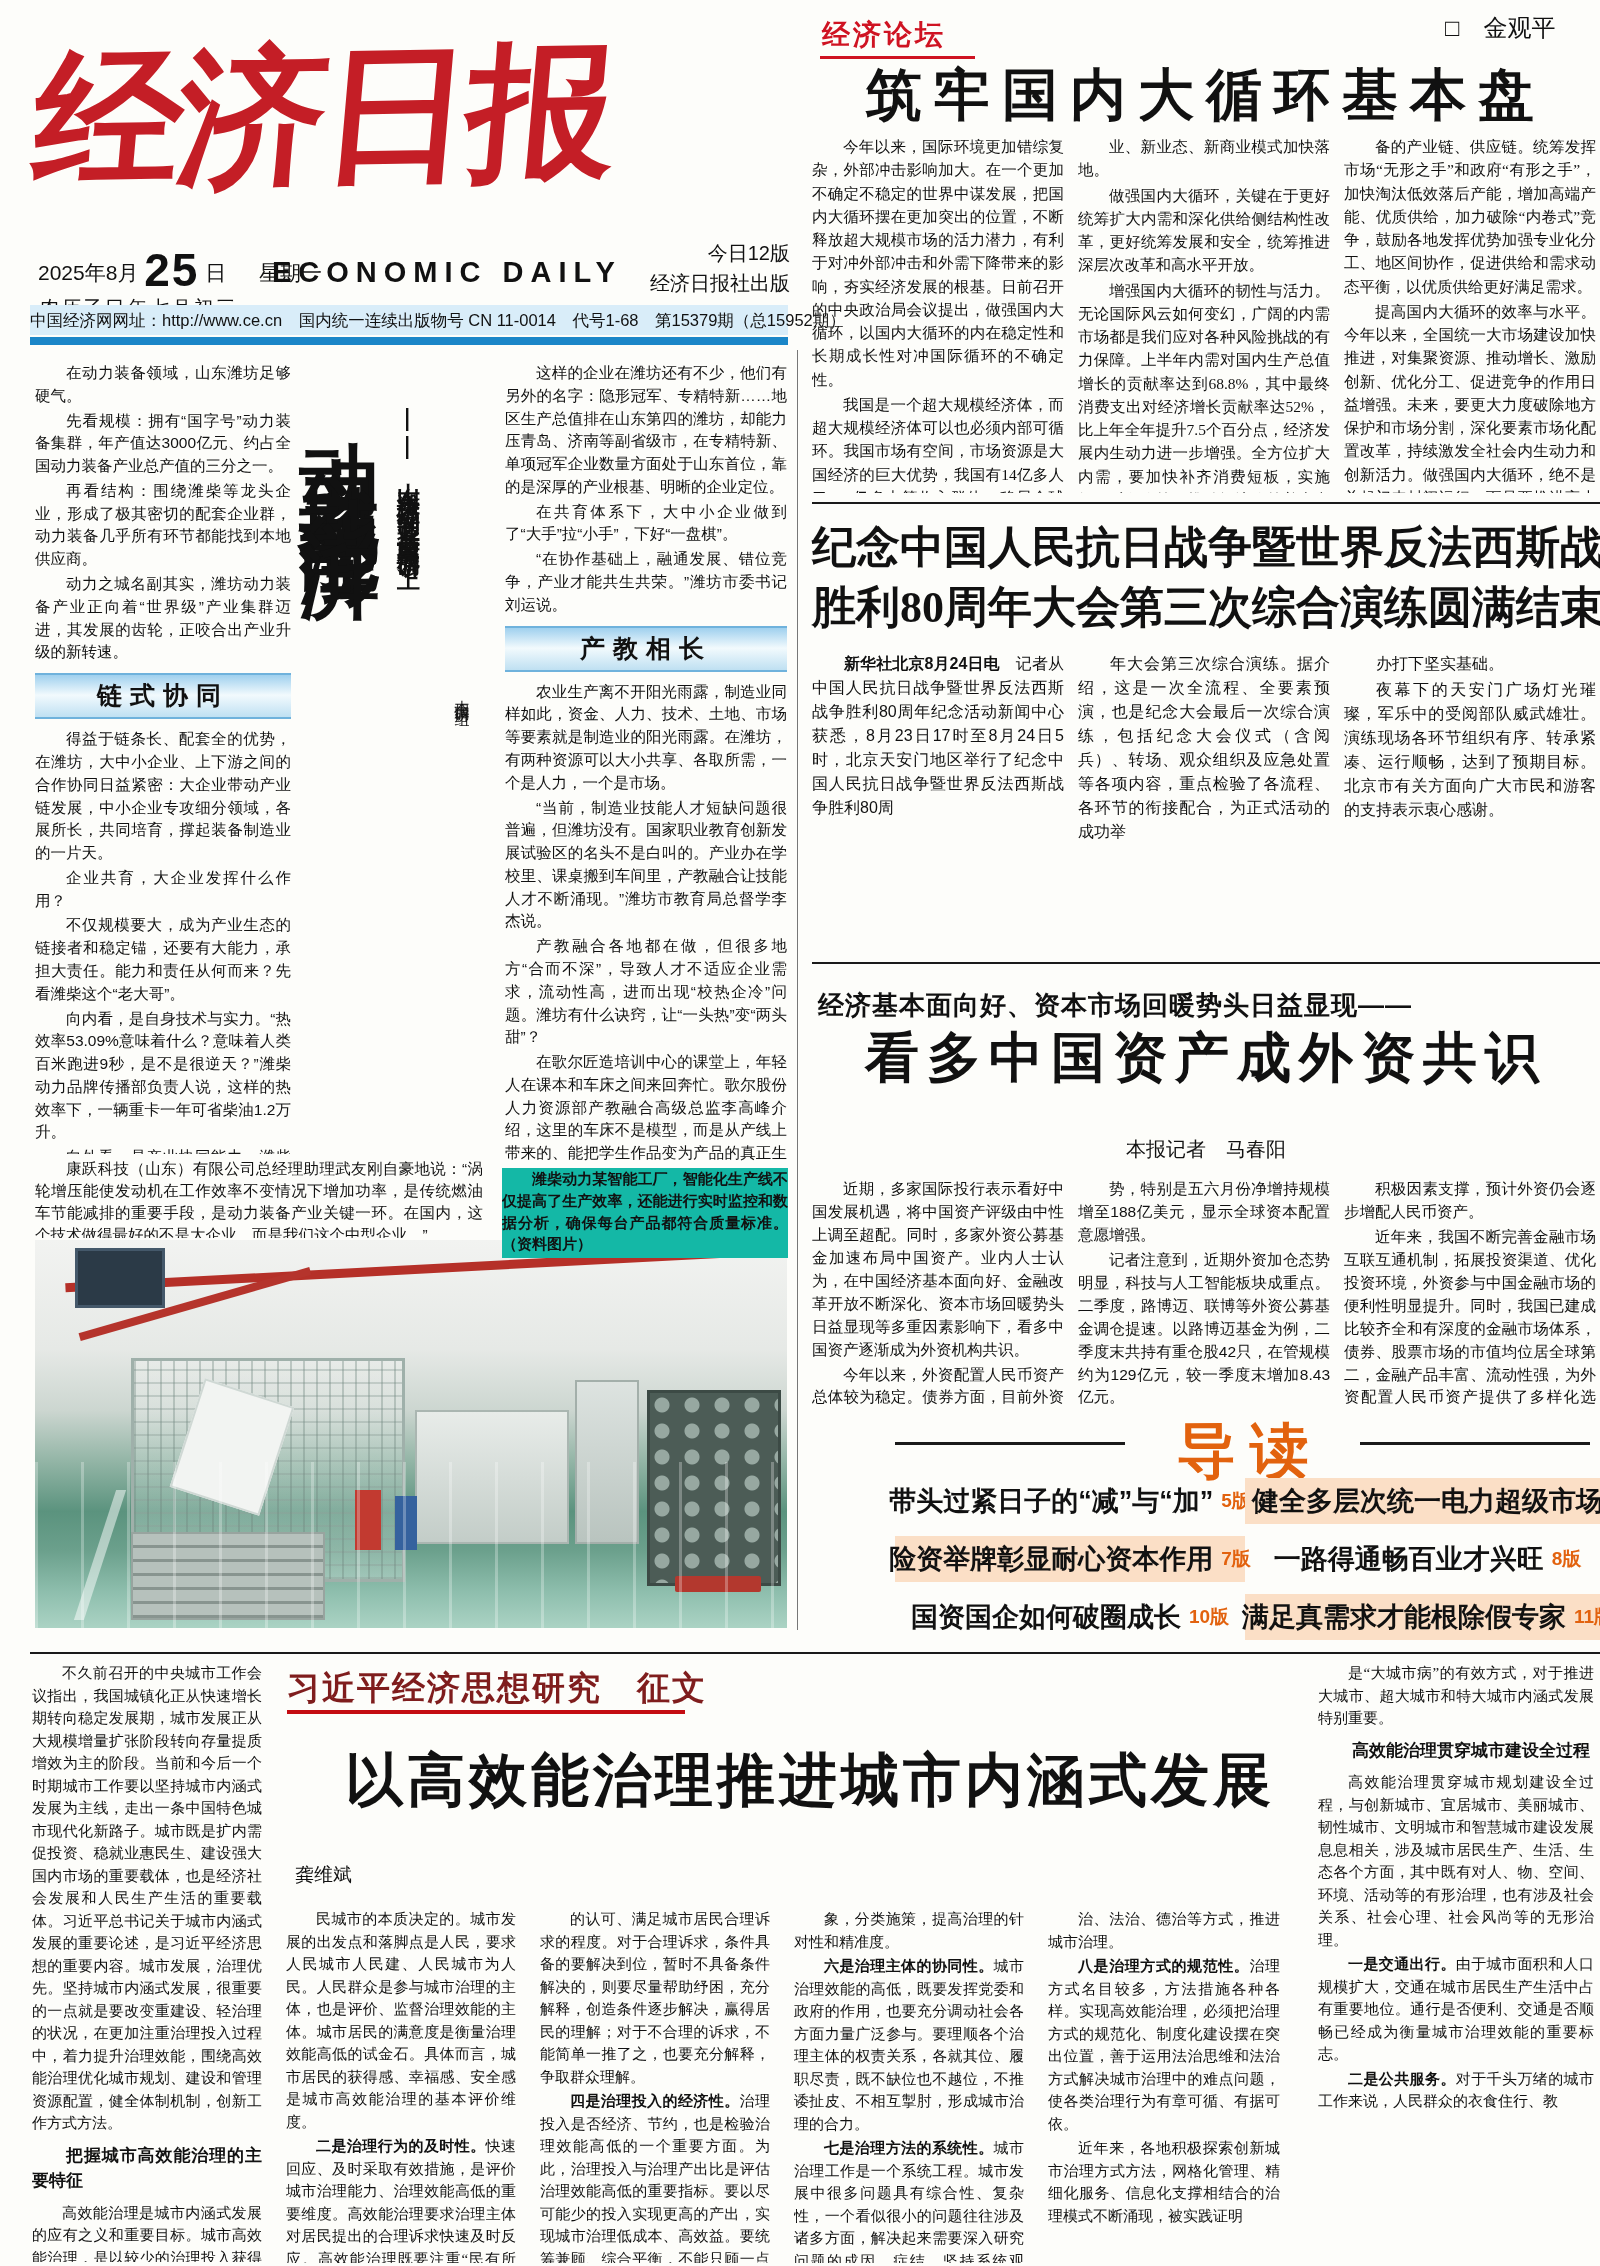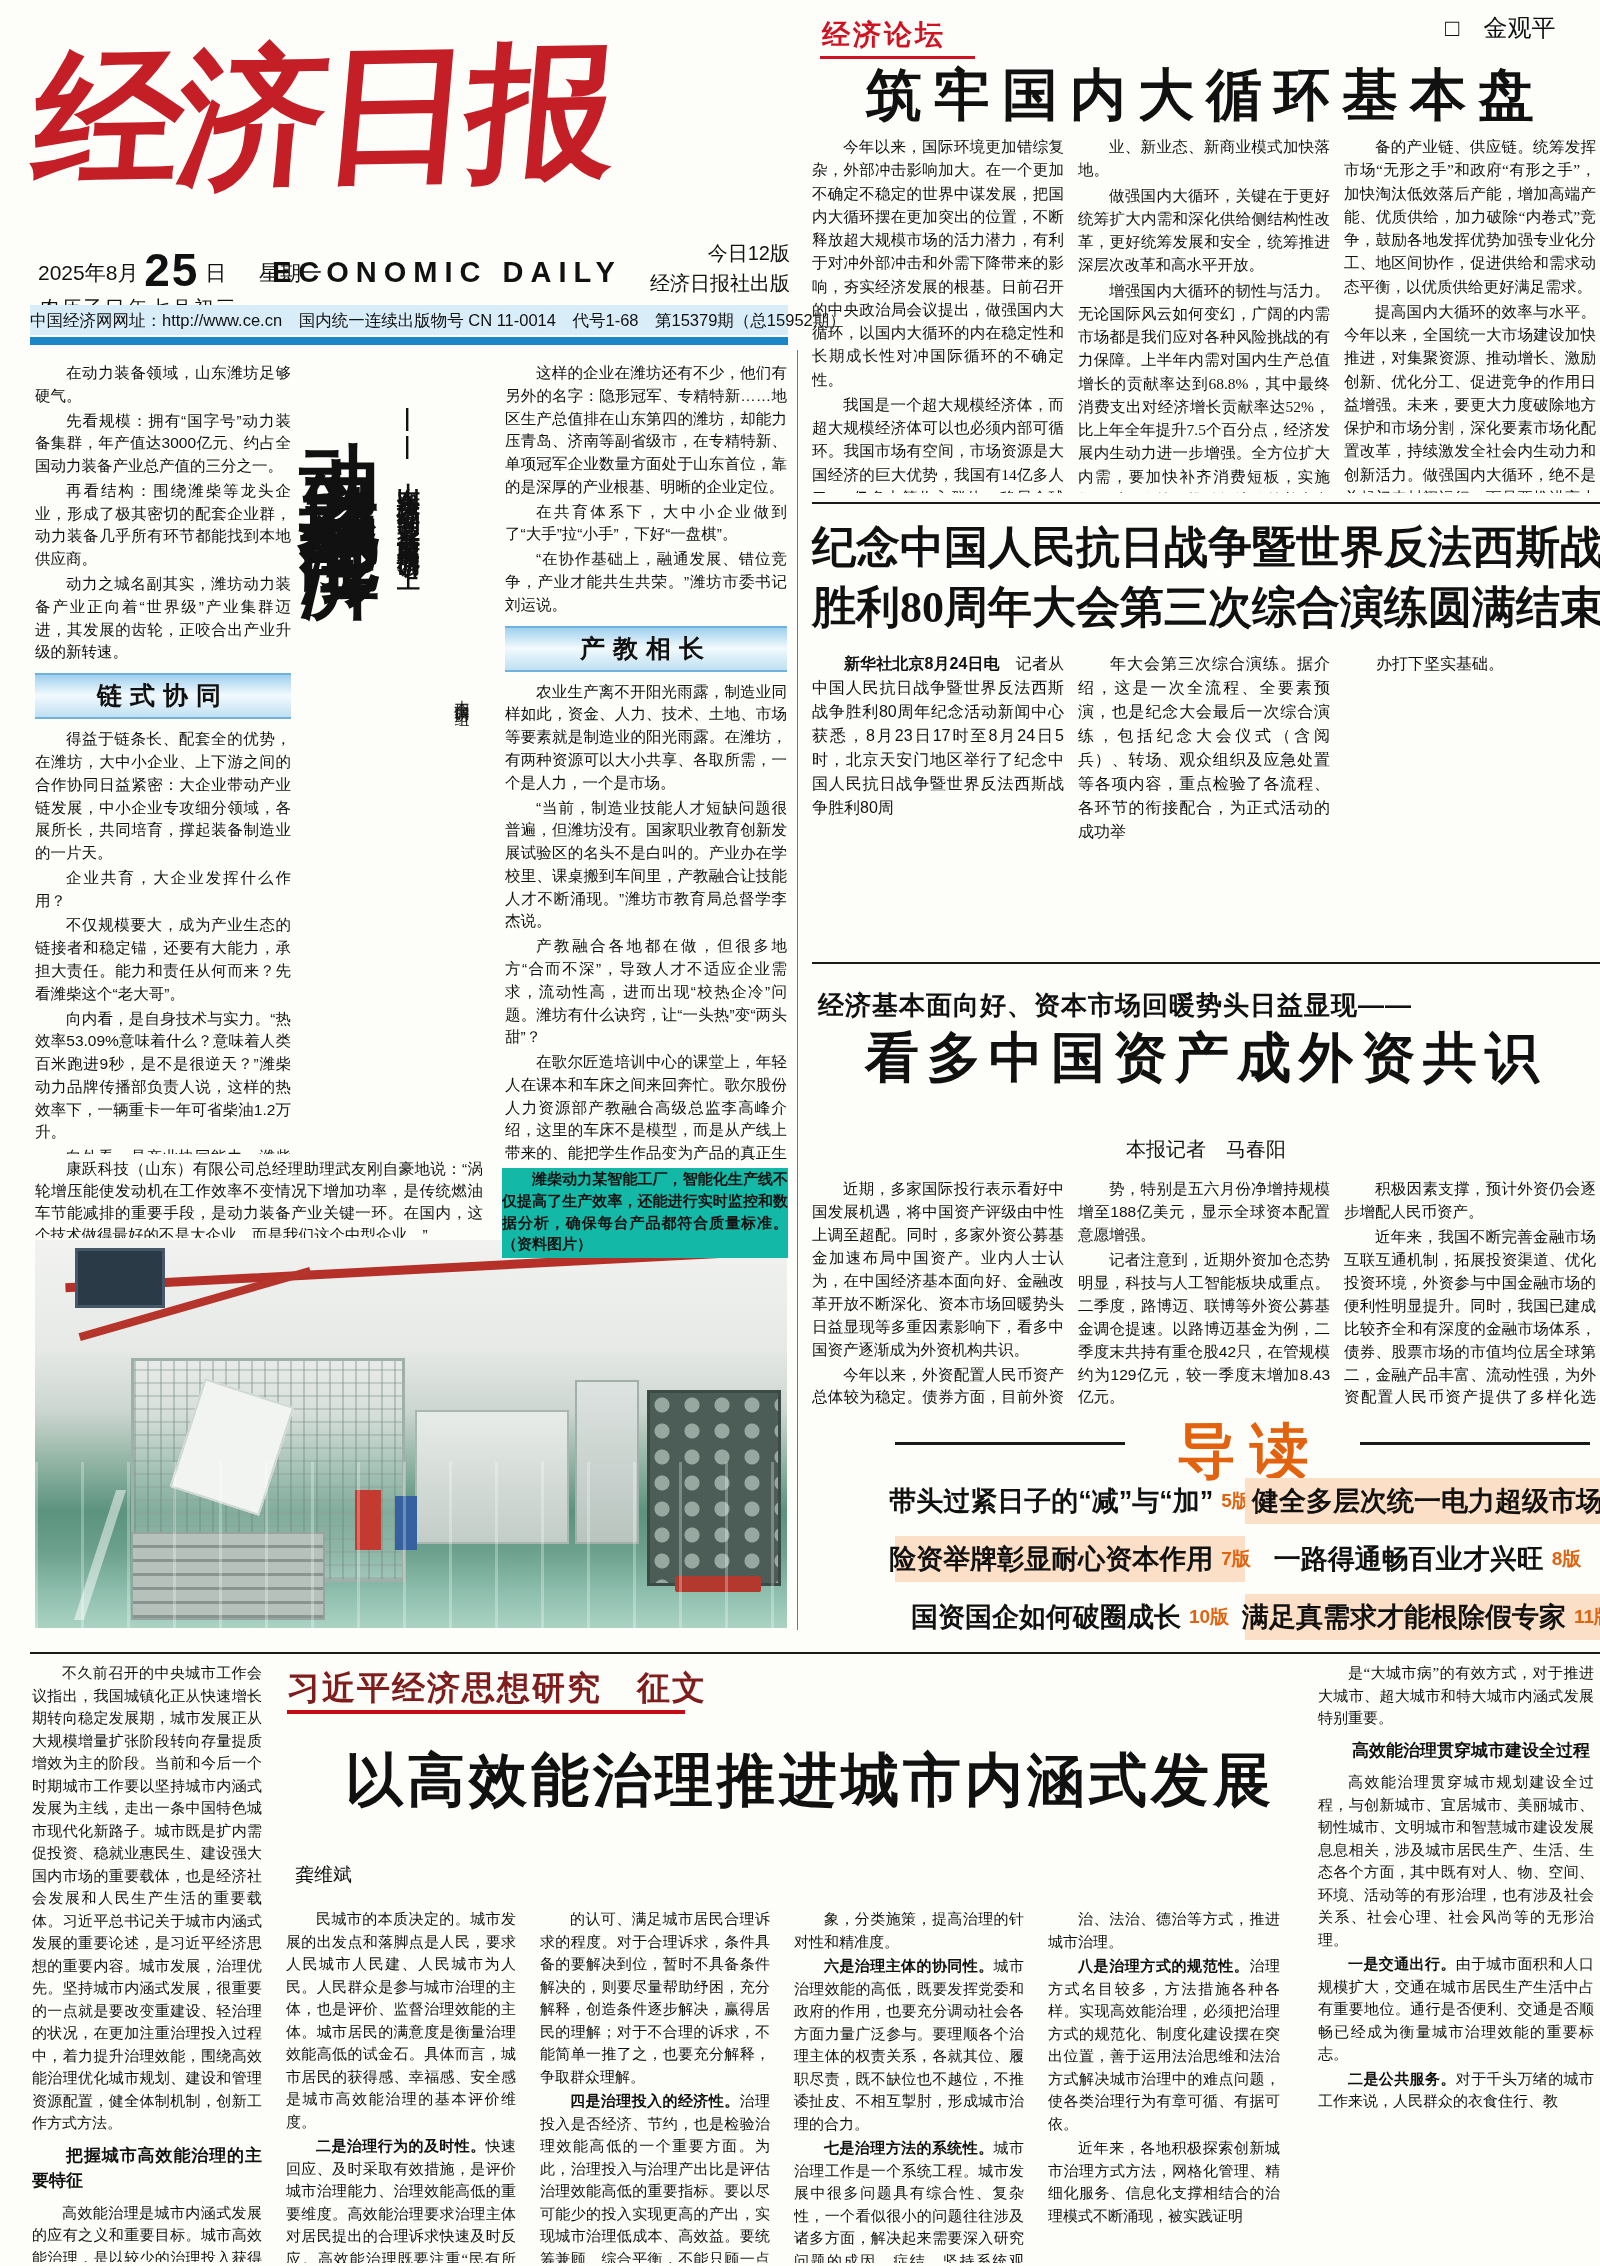"夜幕下的天安门广场灯光璀璨，军乐中的受阅部队威武雄壮。演练现场各环节组织有序、转" p { html: none -> <p>夜幕下的天安门广场灯光璀璨，军乐中的受阅部队威武雄壮。演练现场各环节组织有序、转承紧凑、运行顺畅，达到了预期目标。北京市有关方面向广大市民和游客的支持表示衷心感谢。</p> }
